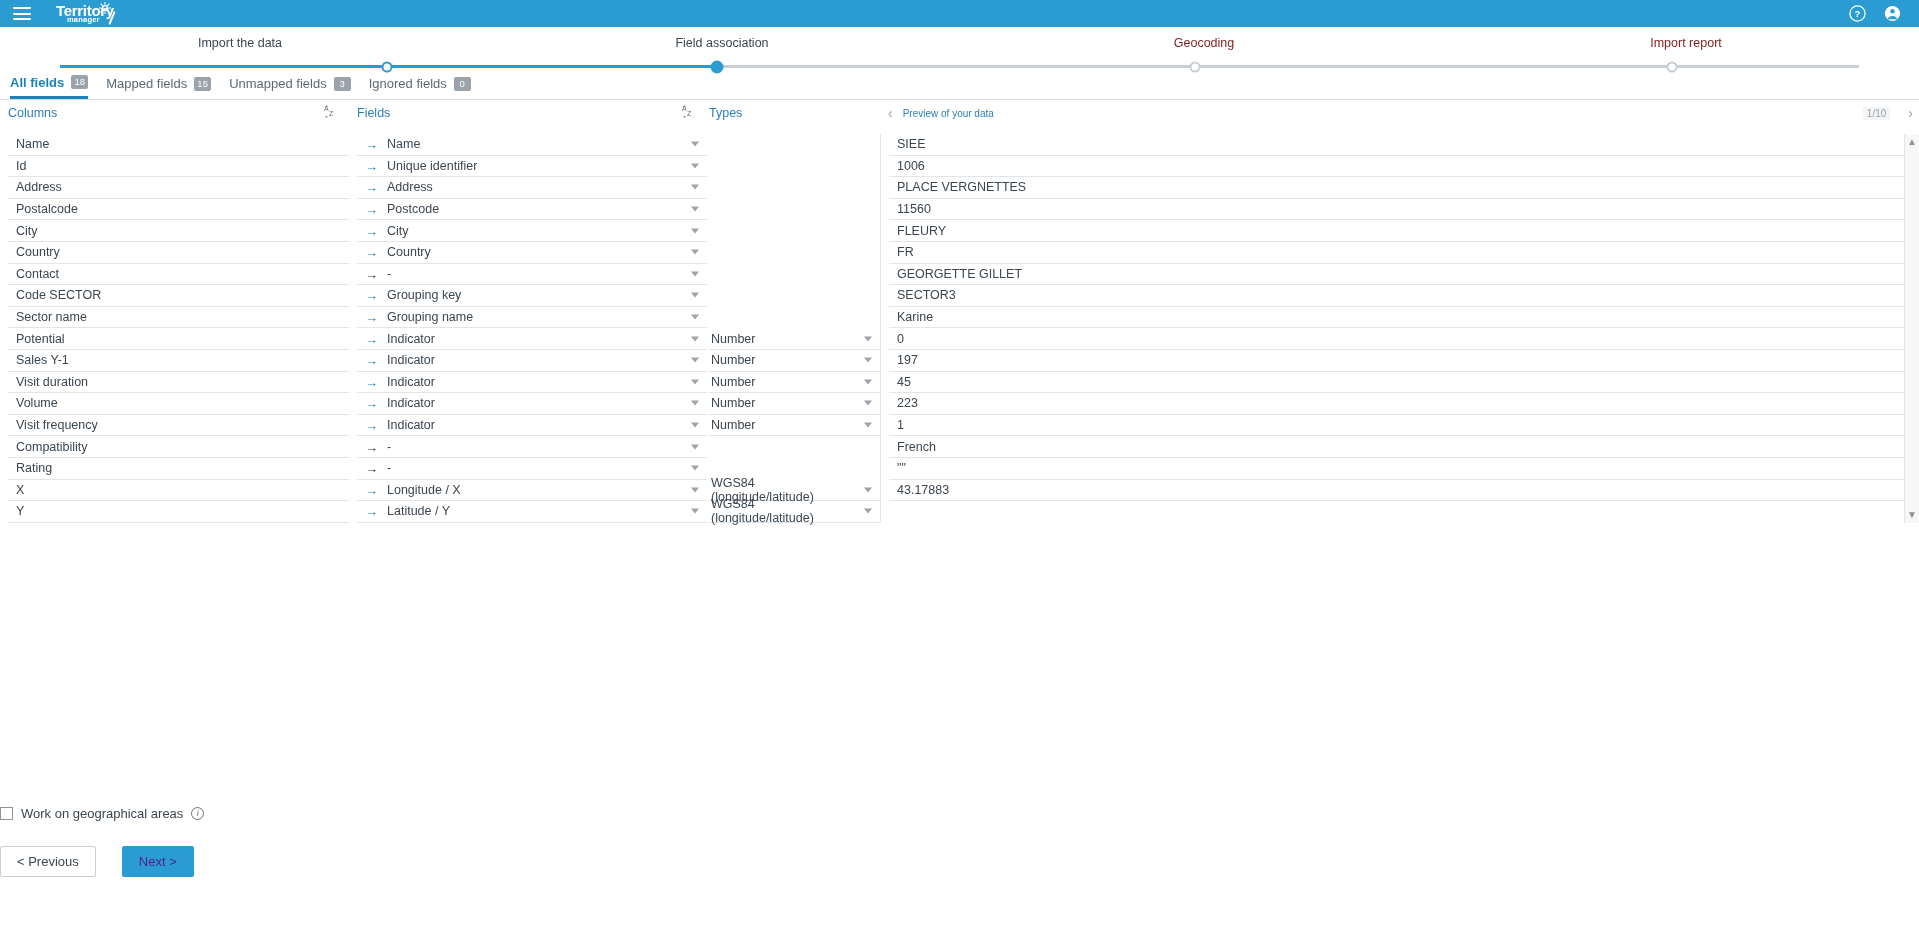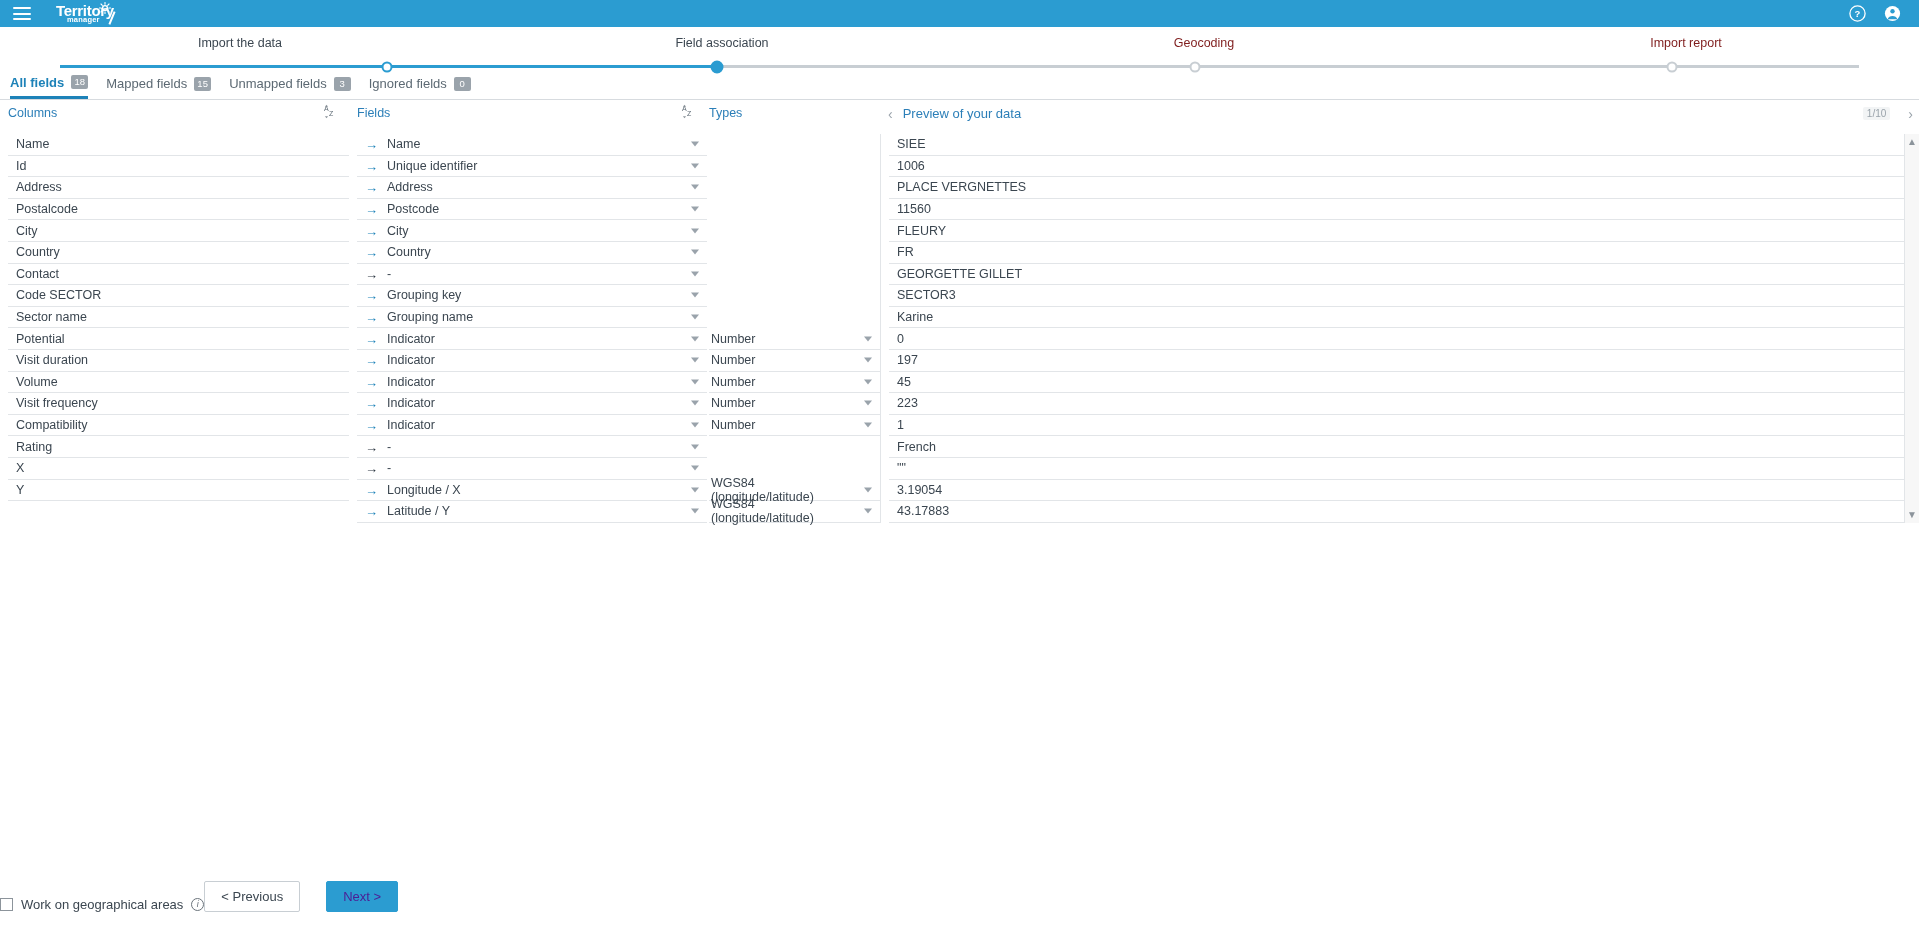"Preview of your data" .preview-title { font-size: 13px -> 10px }
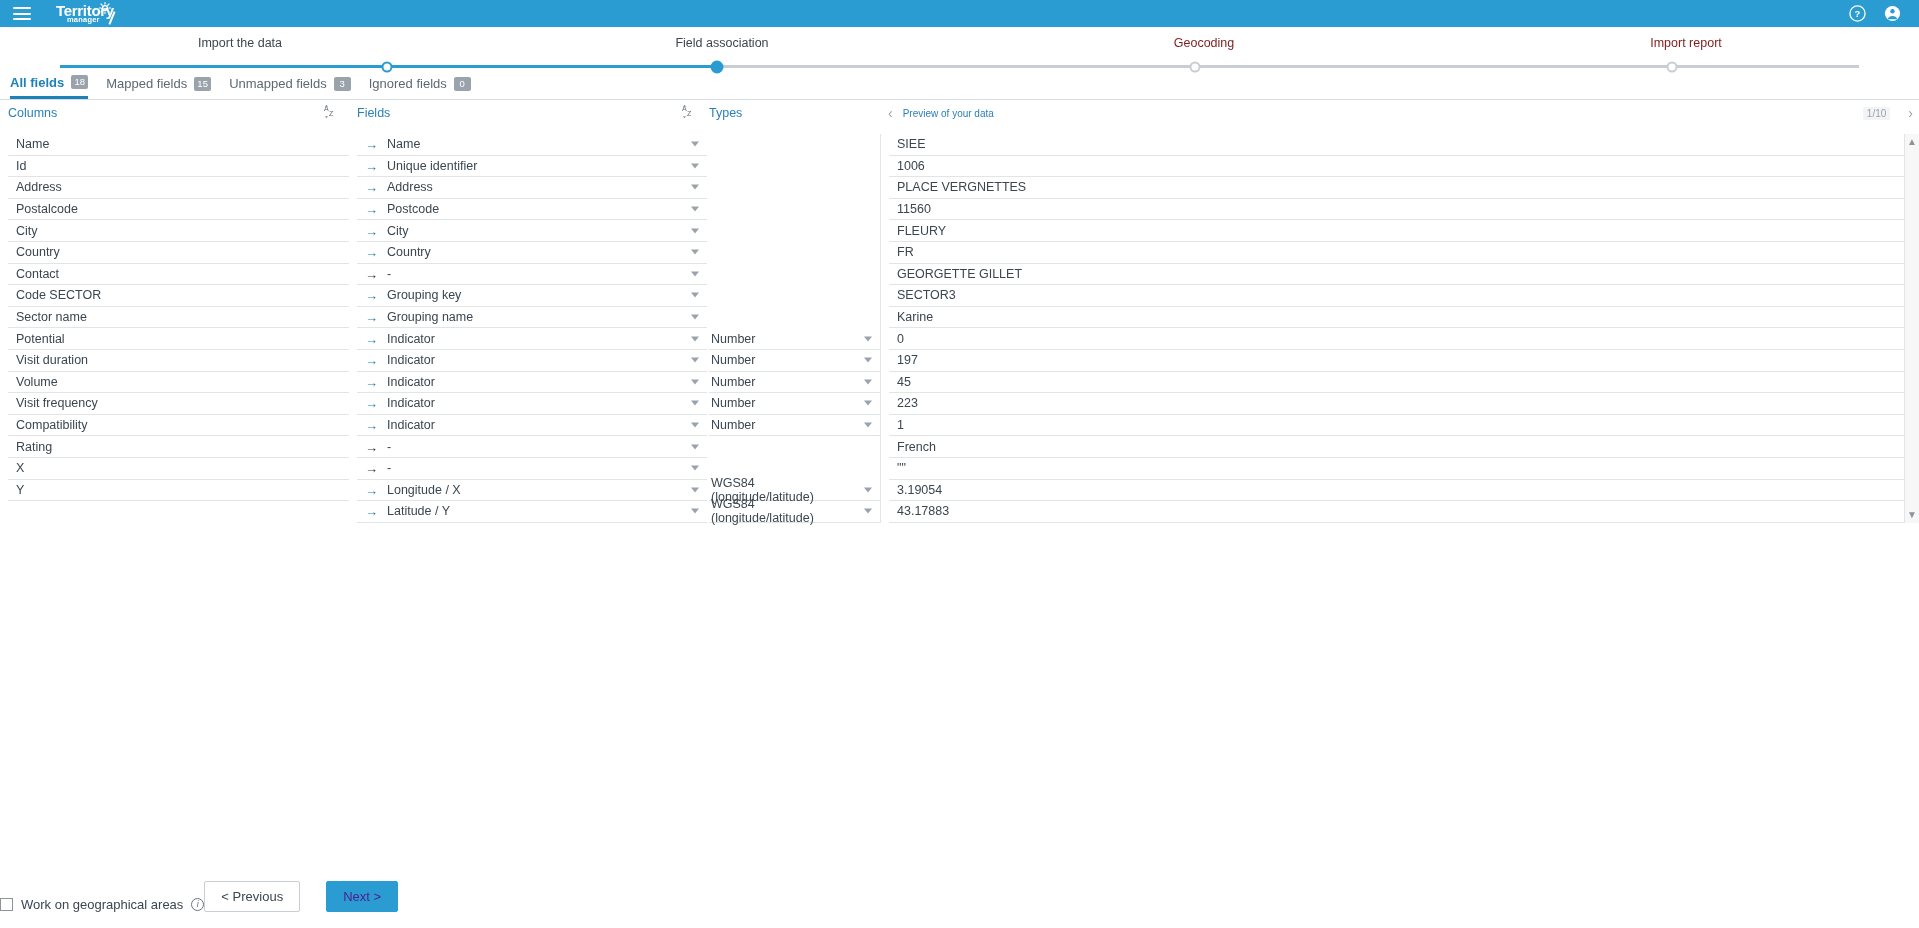"Sales Y-1" div.cell { html: none -> <div> <span>Sales Y-1</span> </div> }
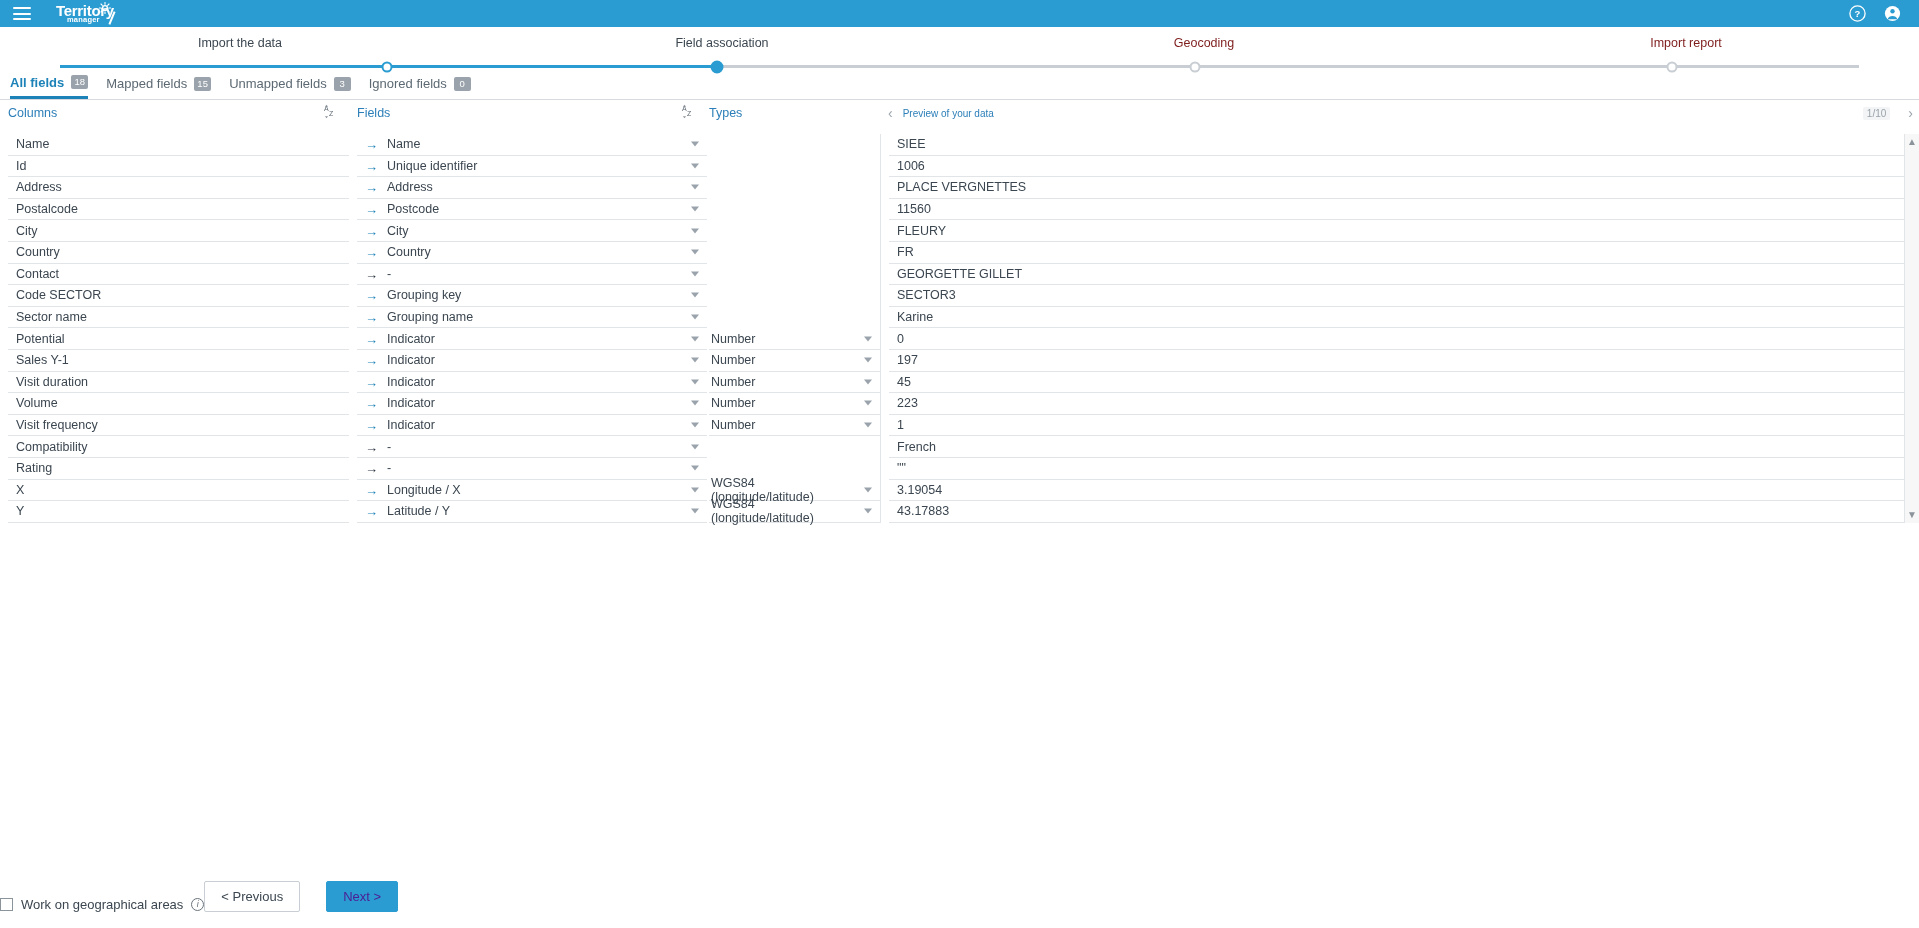"3.19054" div.cell { html: <div> <span>3.19054</span> </div> -> none }
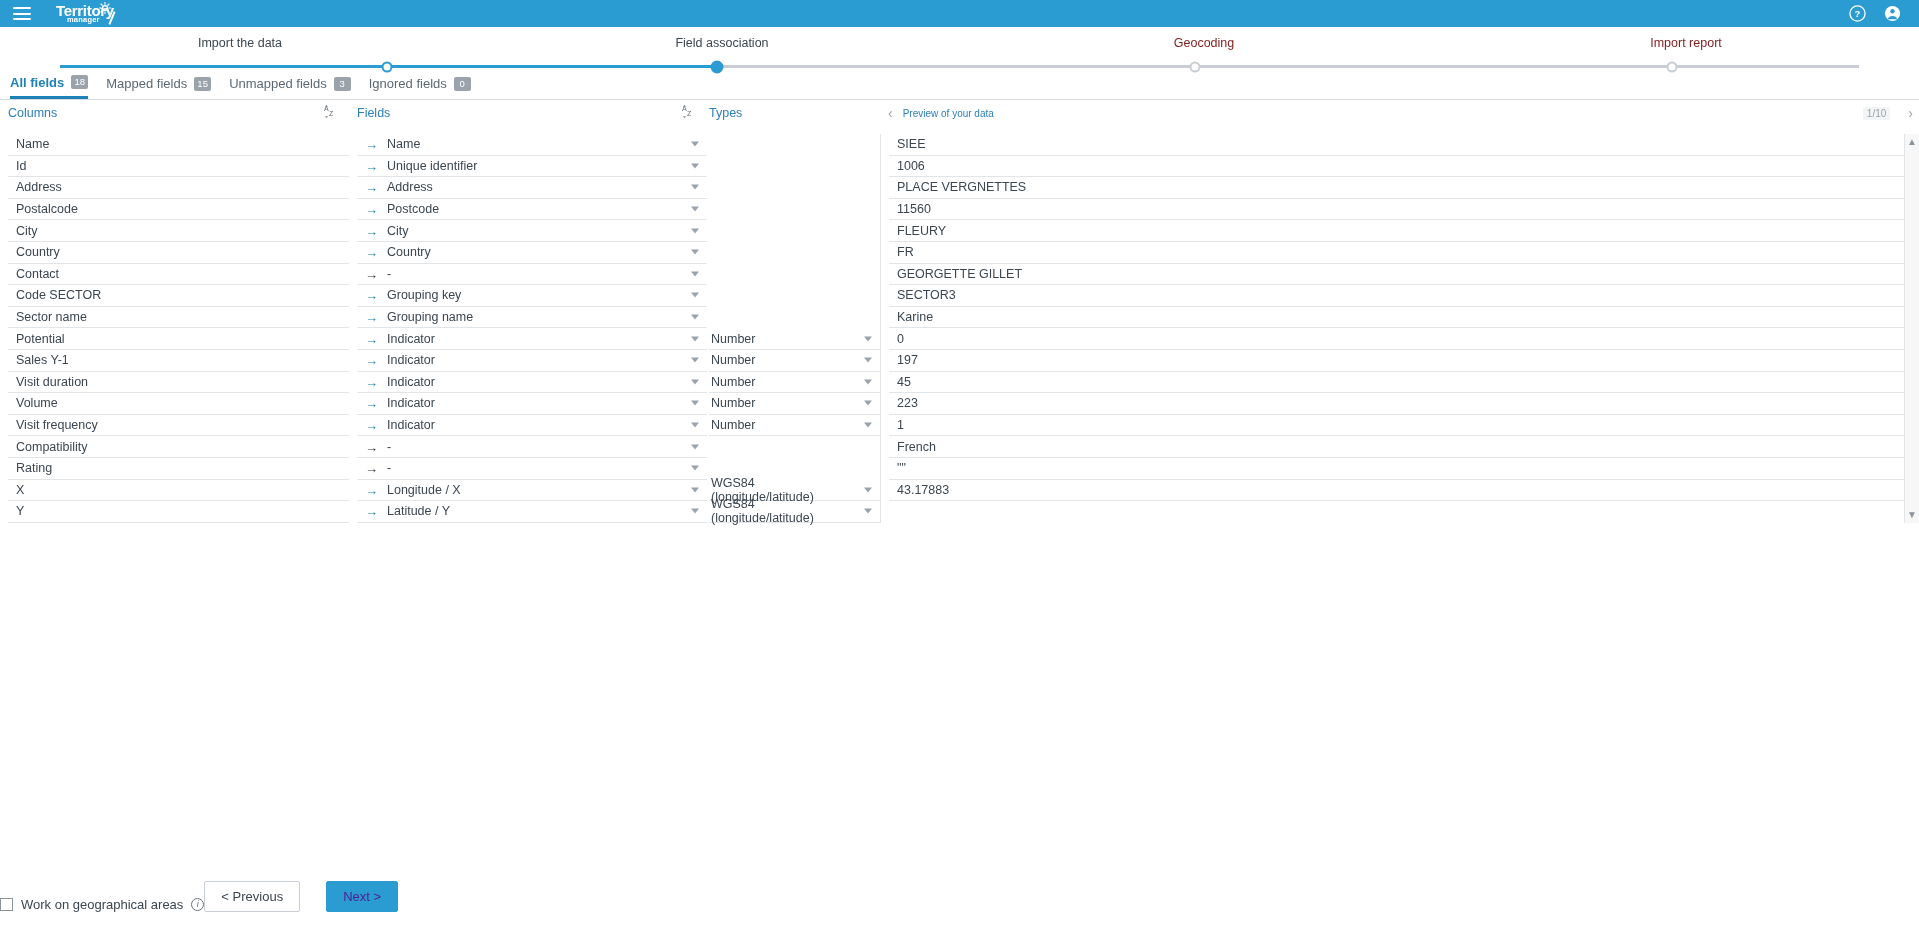"Work on geographical areas" .footer { align-items: flex-end -> flex-start; flex-direction: row -> column; top: 856px -> 806px }
